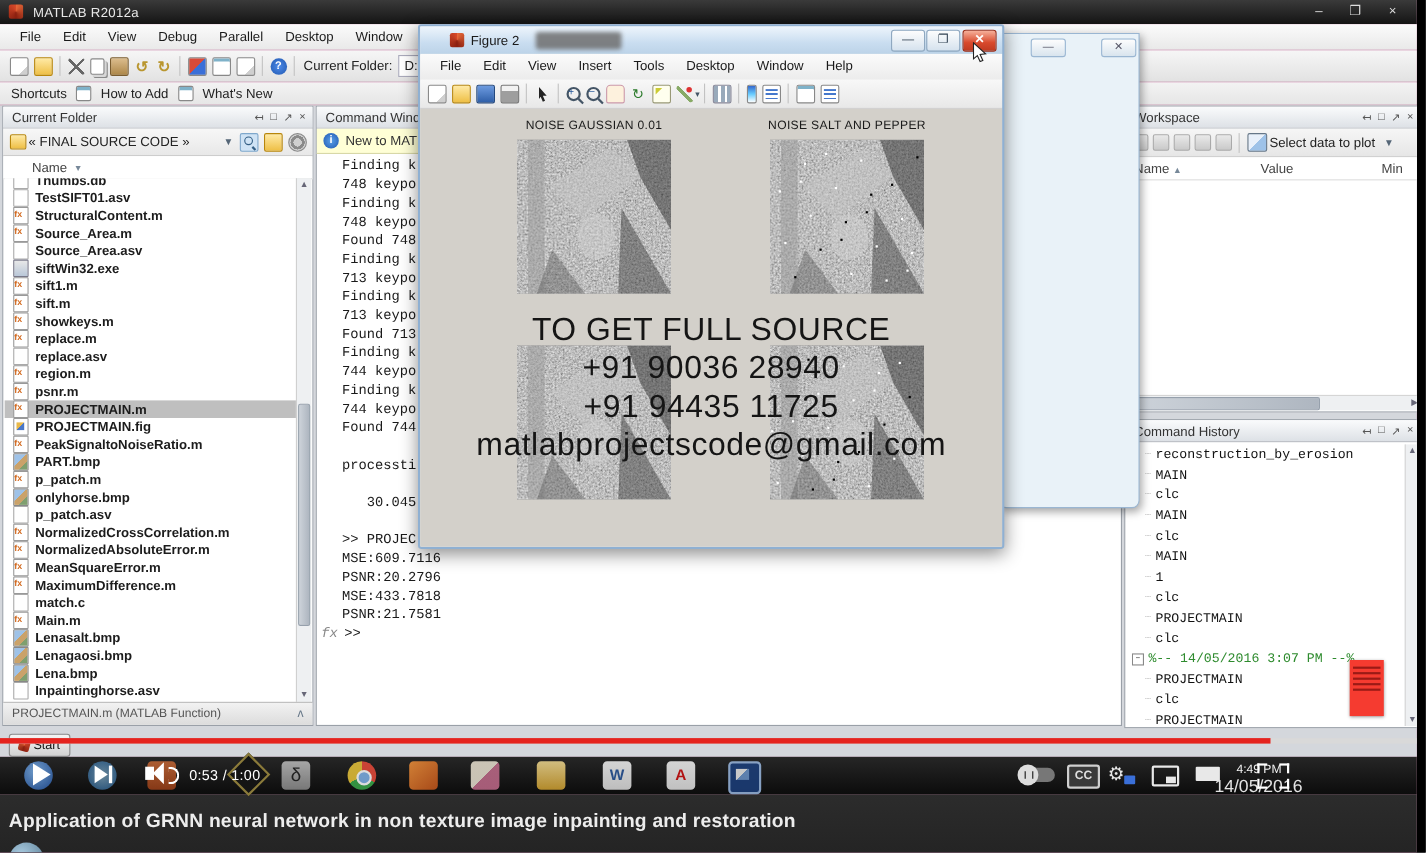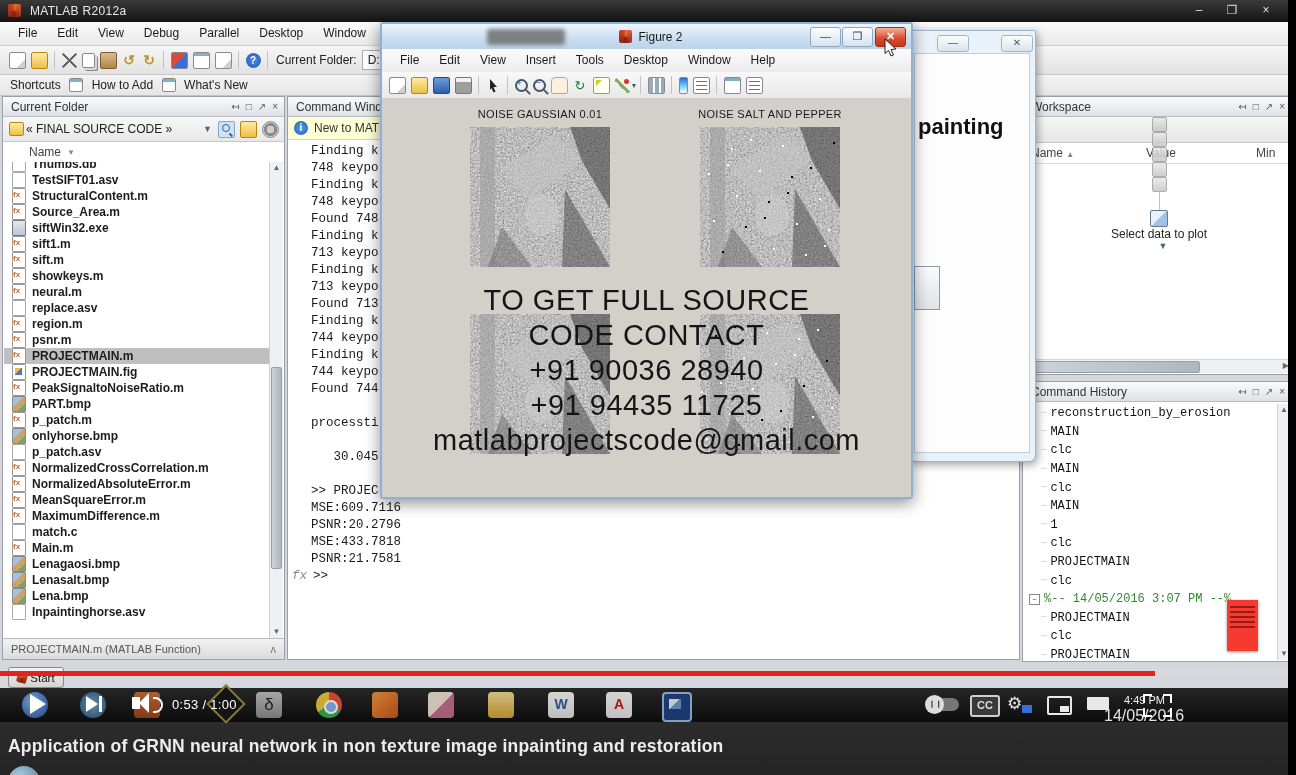"Figure 2" #fig-titlebar { justify-content: center -> none; padding-left: 6px -> 24px }
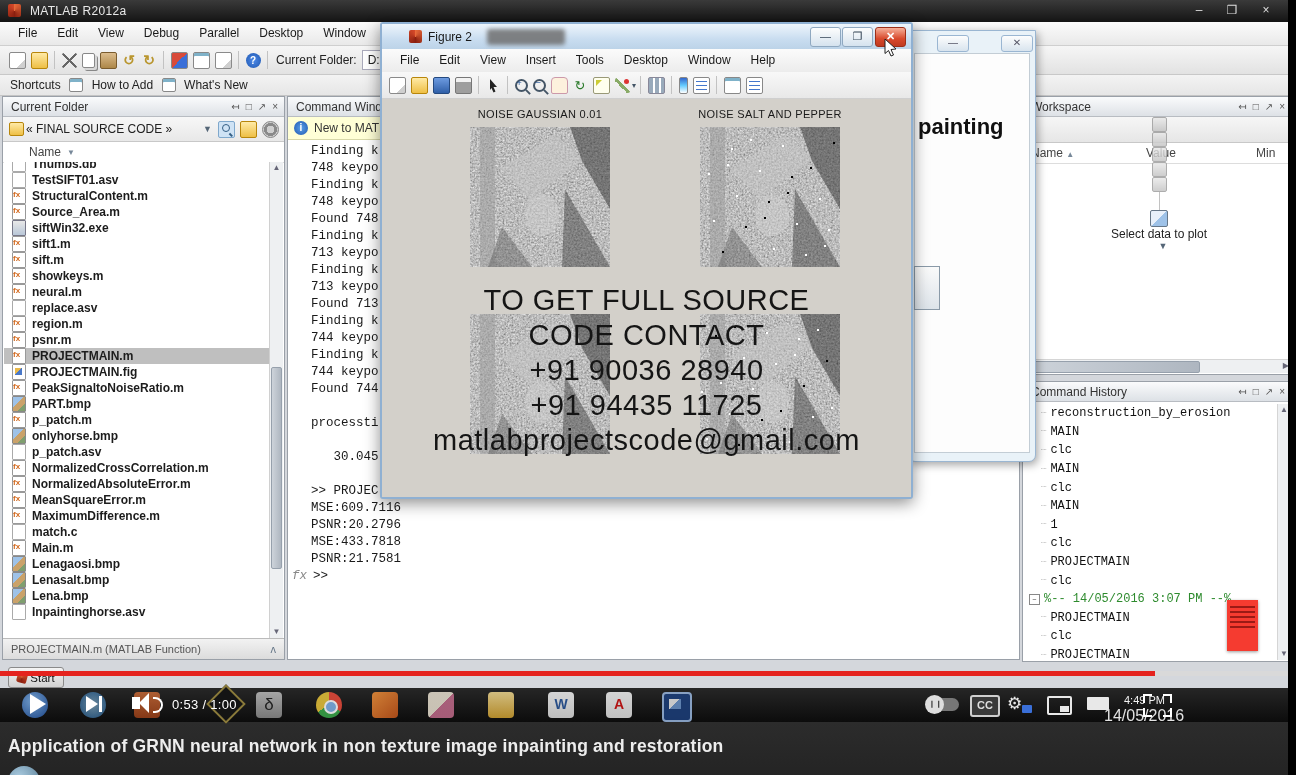"painting" div.body { html: <div> <div>painting</div> <div></div> </div> -> none }
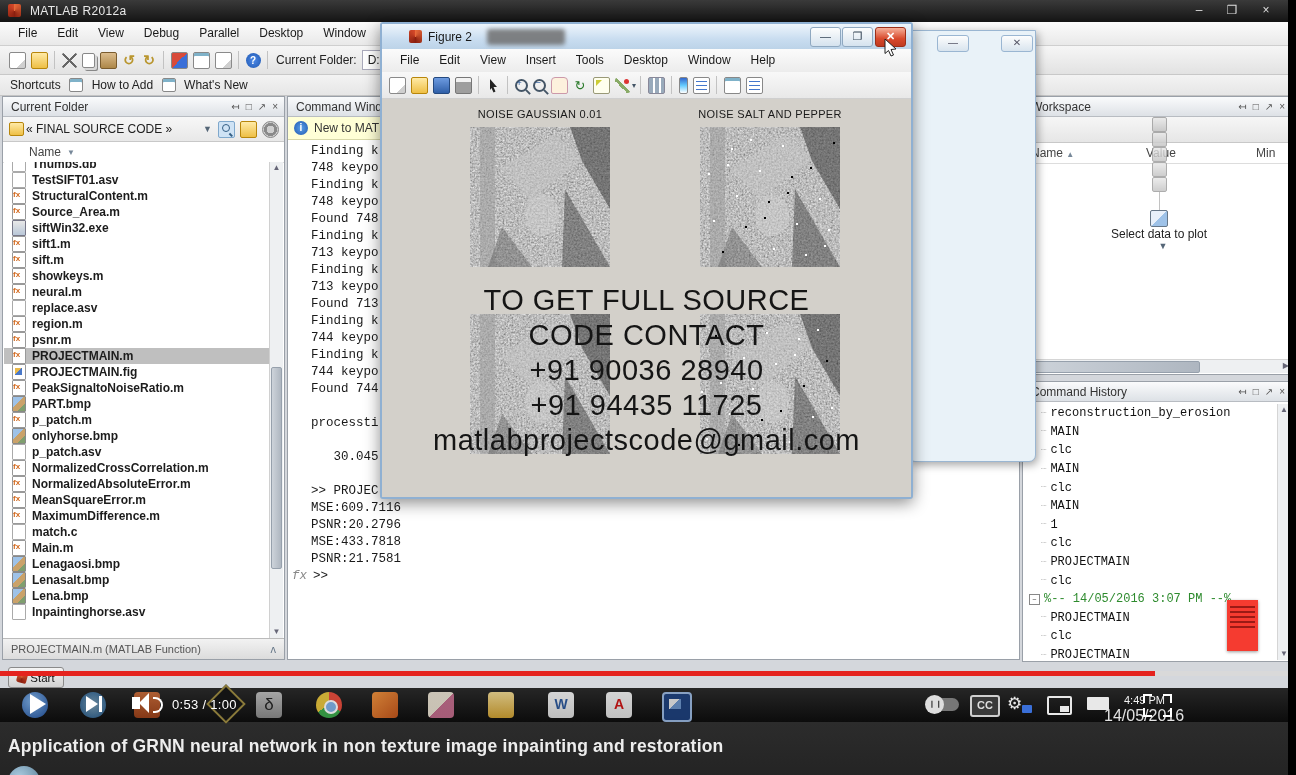"Select data to plot" #ws-toolbar { flex-direction: column -> none }
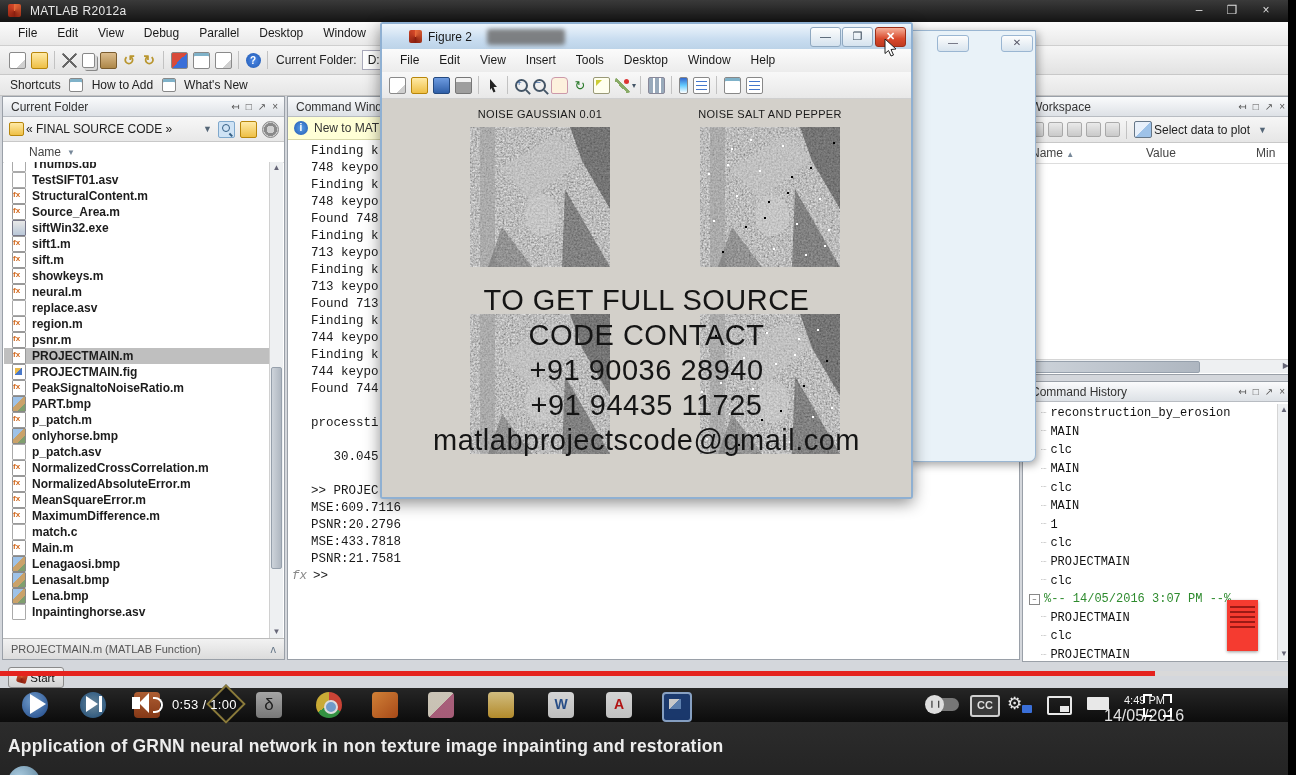"Source_Area.asv" div.frow { html: none -> <div> <span></span> <span>Source_Area.asv</span> </div> }
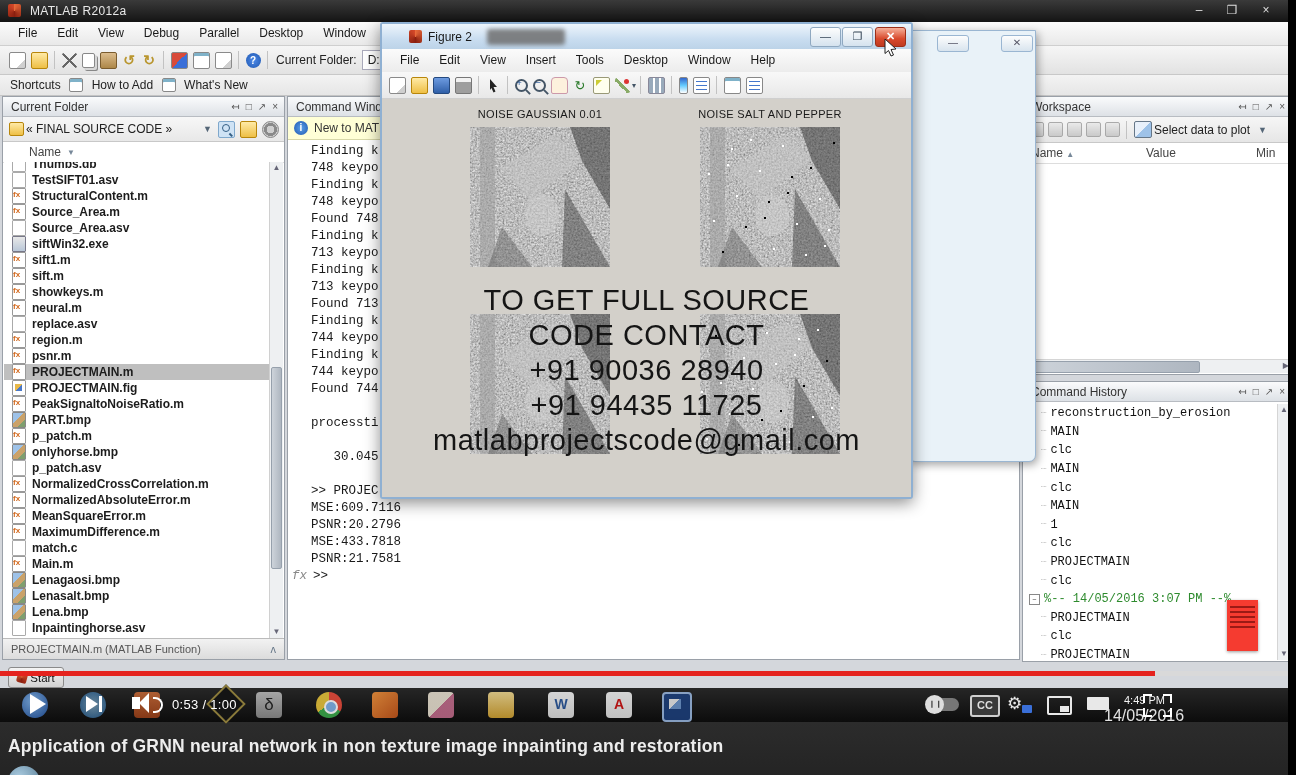"neural.m" span { text: neural.m -> replace.m }
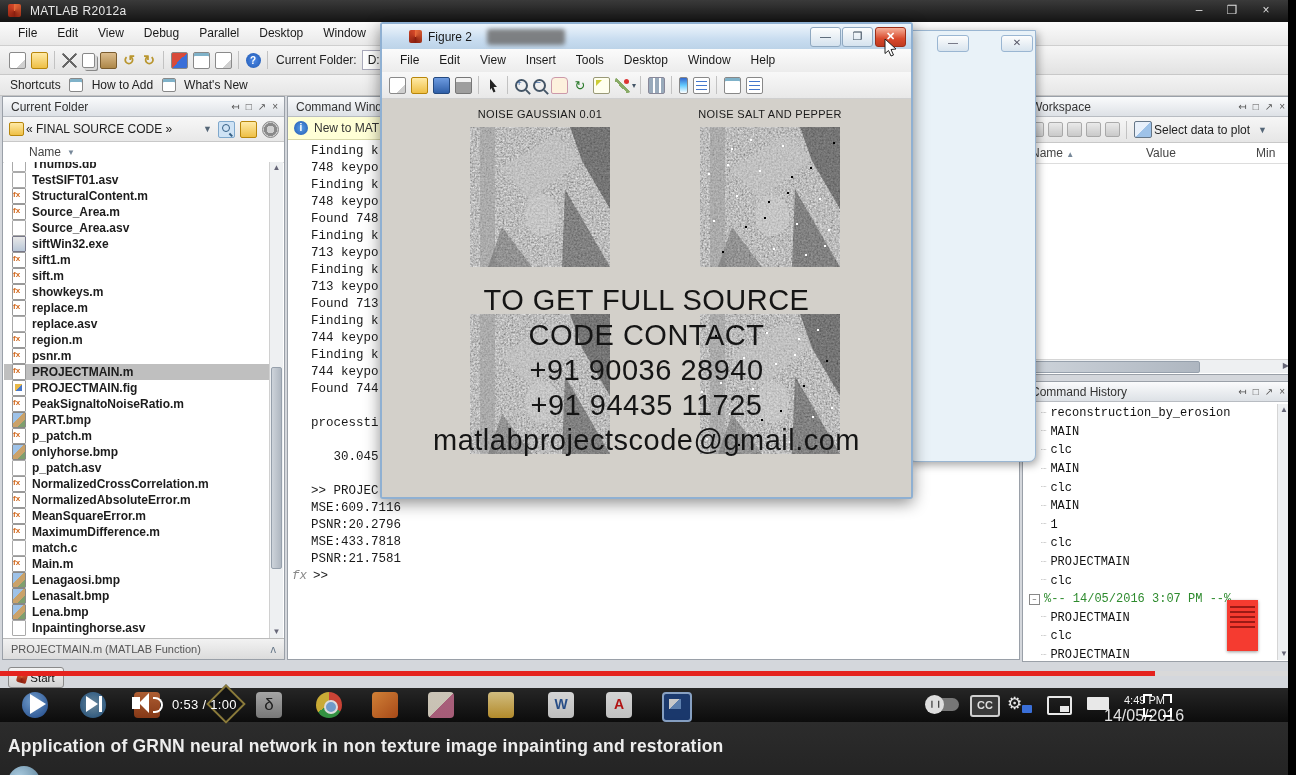"CODE CONTACT" div { html: <div>CODE CONTACT</div> -> none }
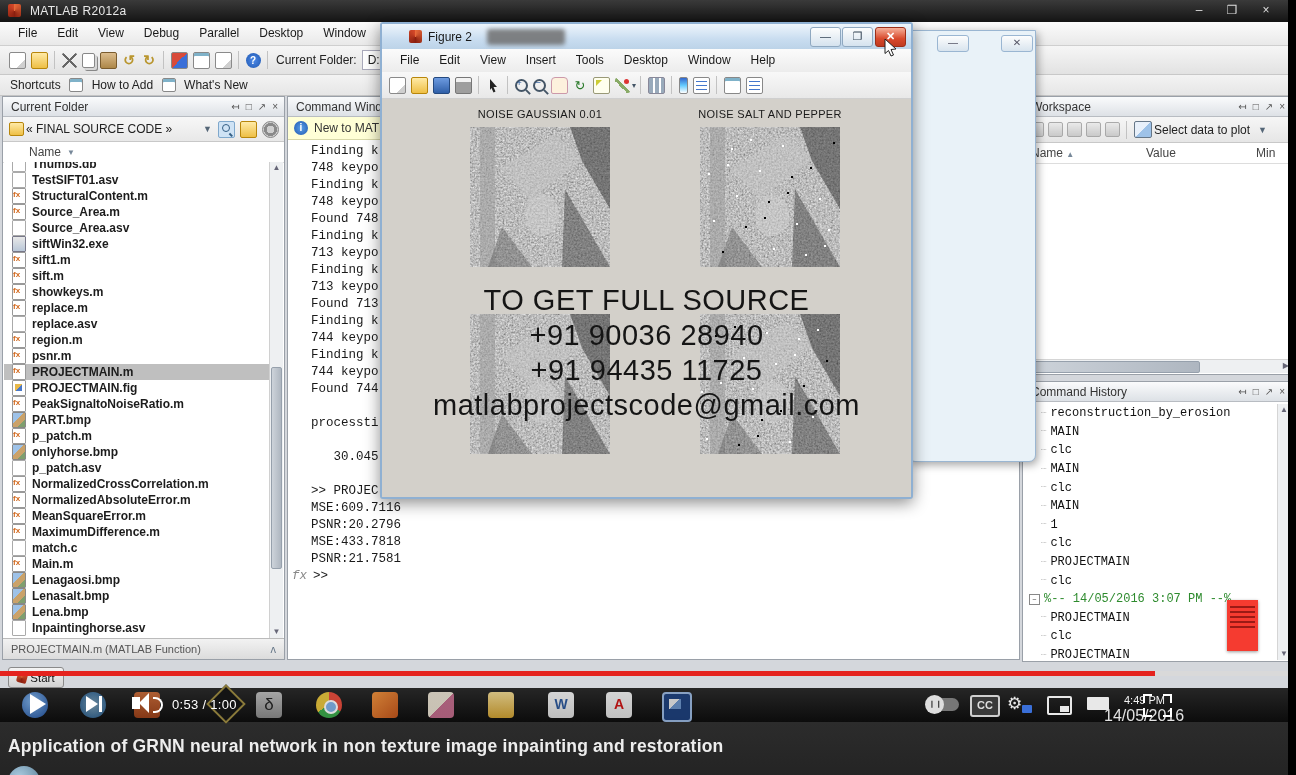"Lenagaosi.bmp" div.frow { order: before "Lenasalt.bmp" -> after "Lenasalt.bmp" }
